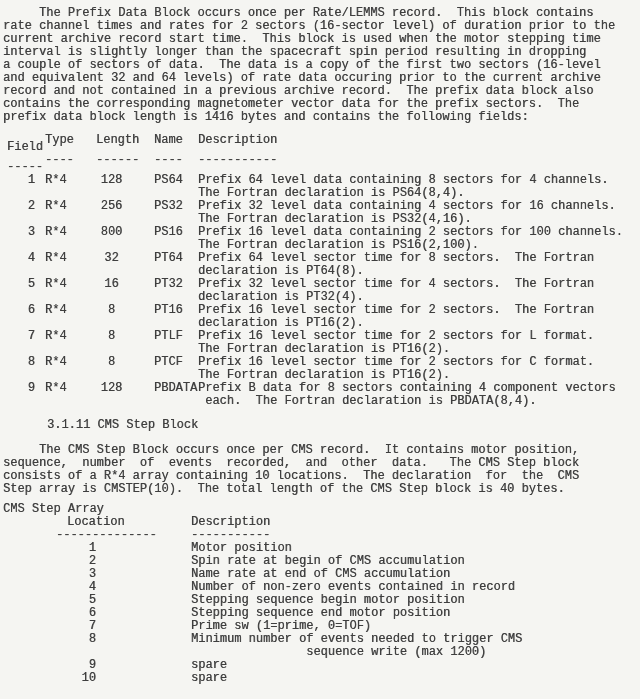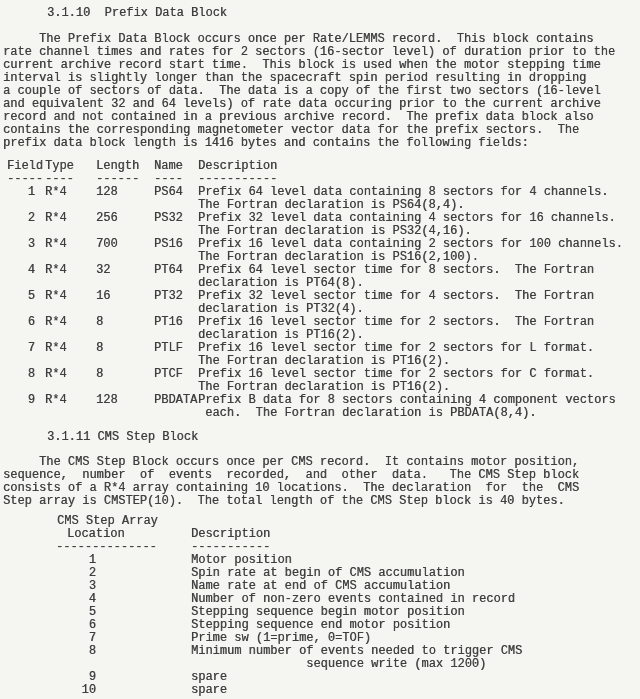"3.1.10 Prefix Data Block" div.line { html: <div>3.1.10 Prefix Data Block</div> -> none }
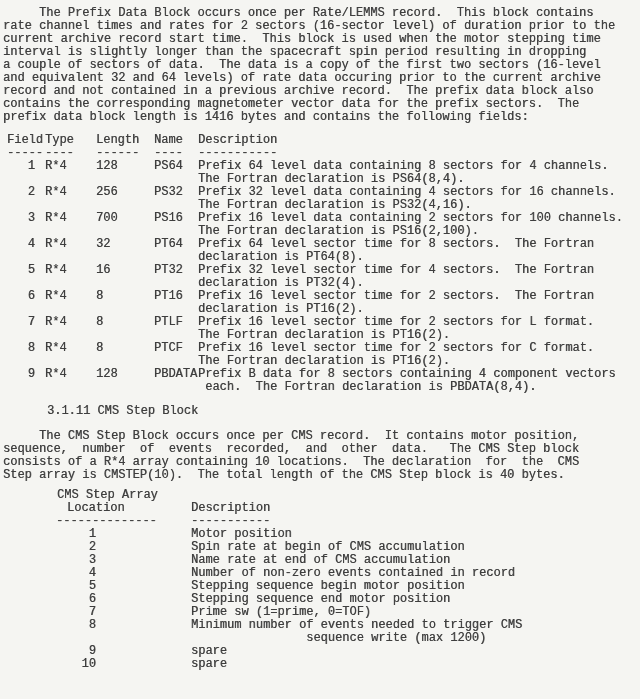"Field" .phead .cf { margin-top: none -> 7px }
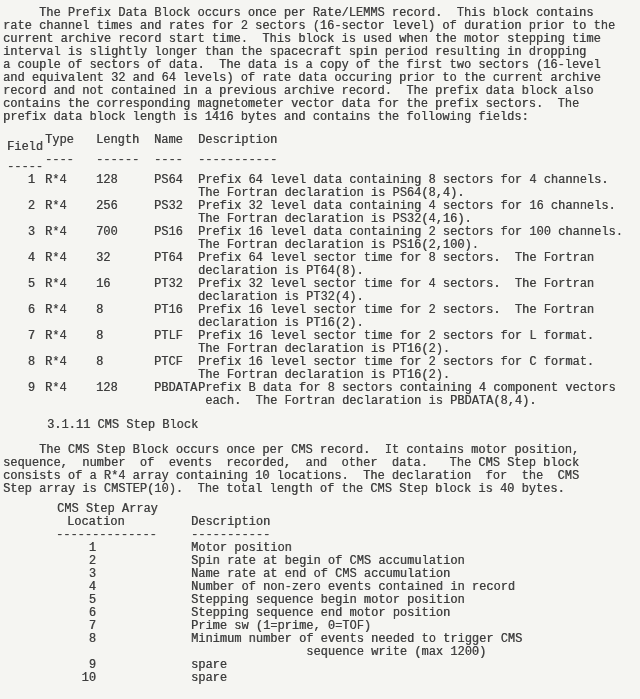"Length" .prow .cl { text-align: left -> center }
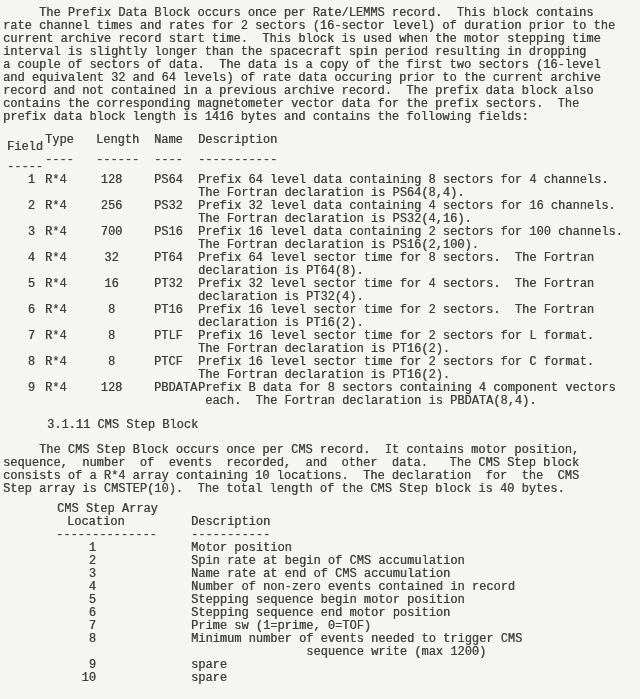"700" div.cl { text: 700 -> 800 }
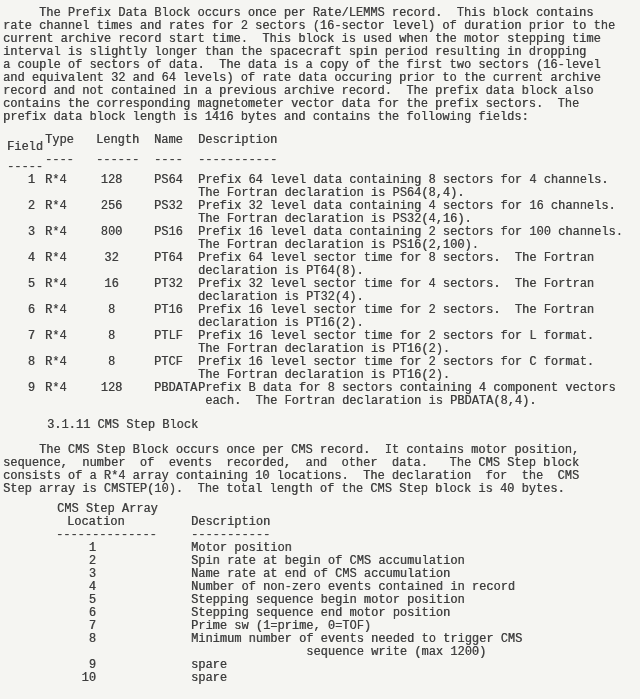"CMS Step Array" .ctitle { margin-left: 54px -> none }
